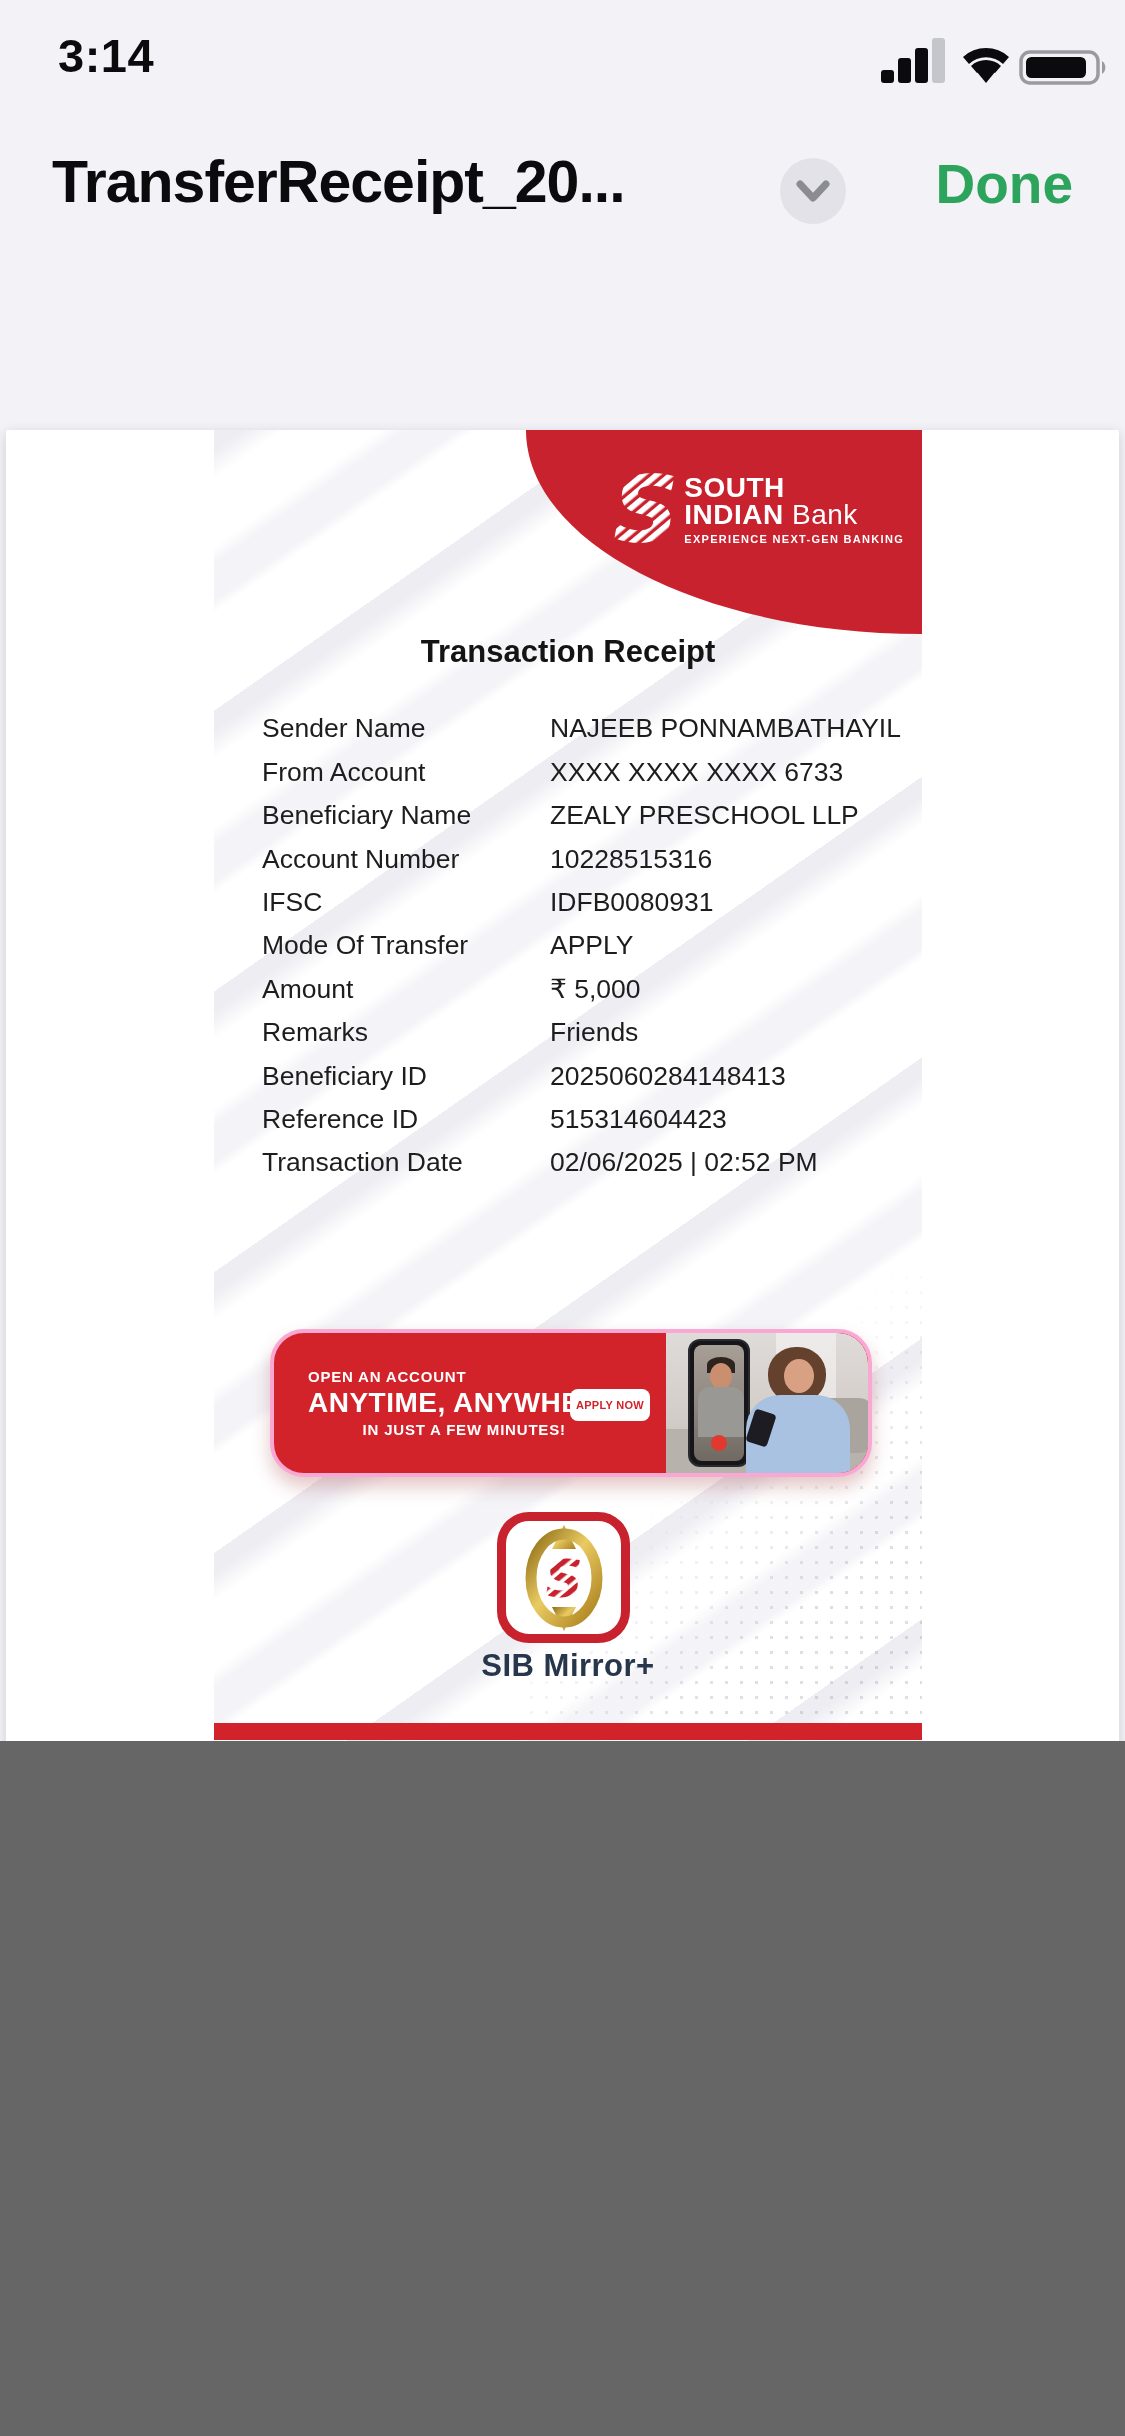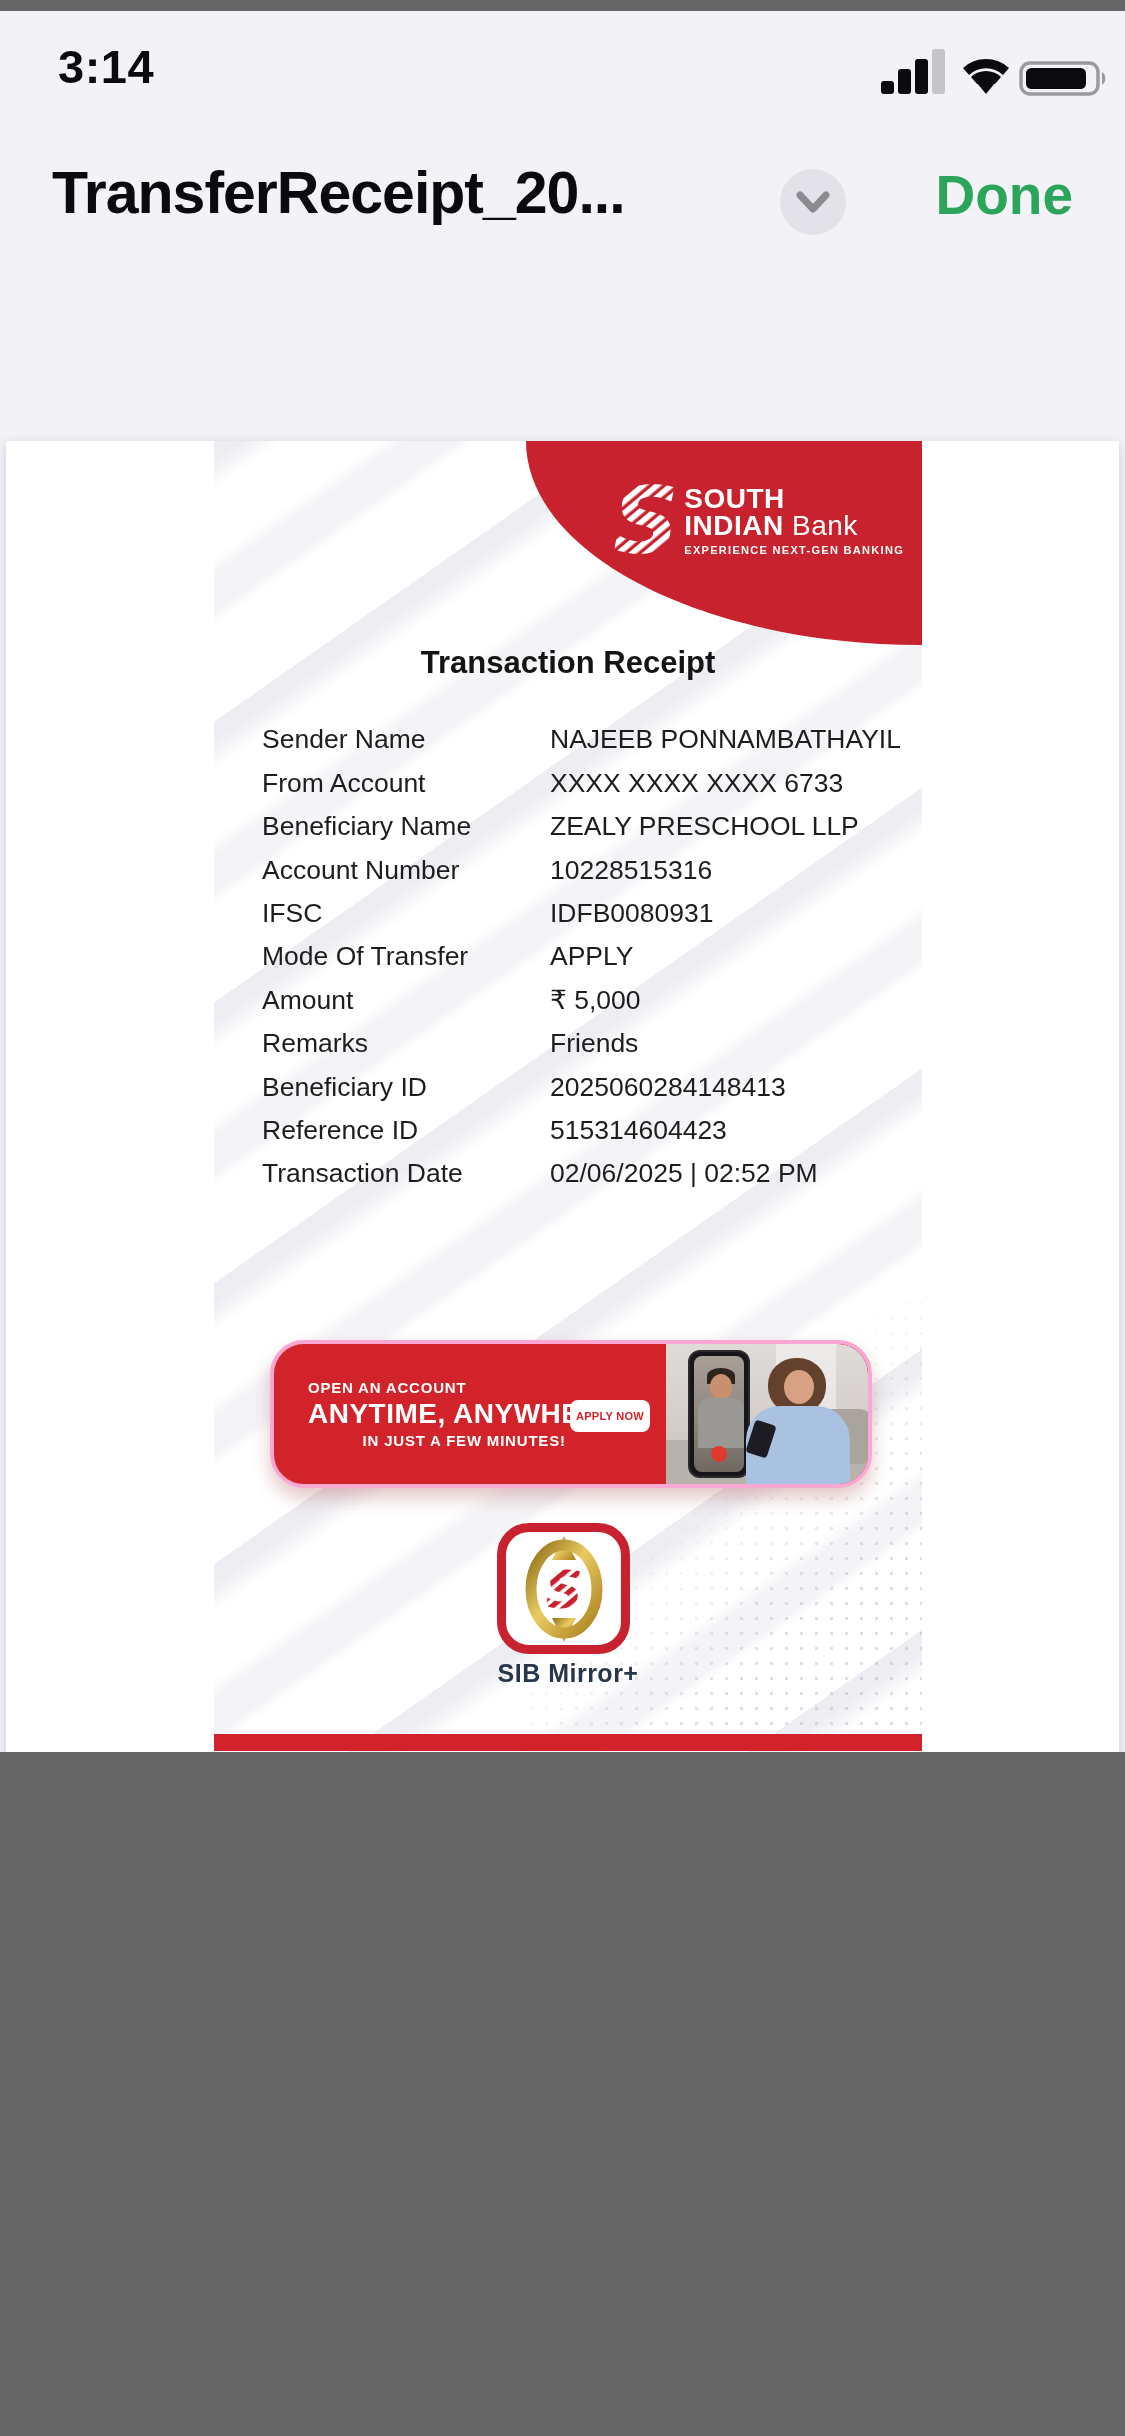"3:14" .screen { margin: 11px auto -> 0 auto }
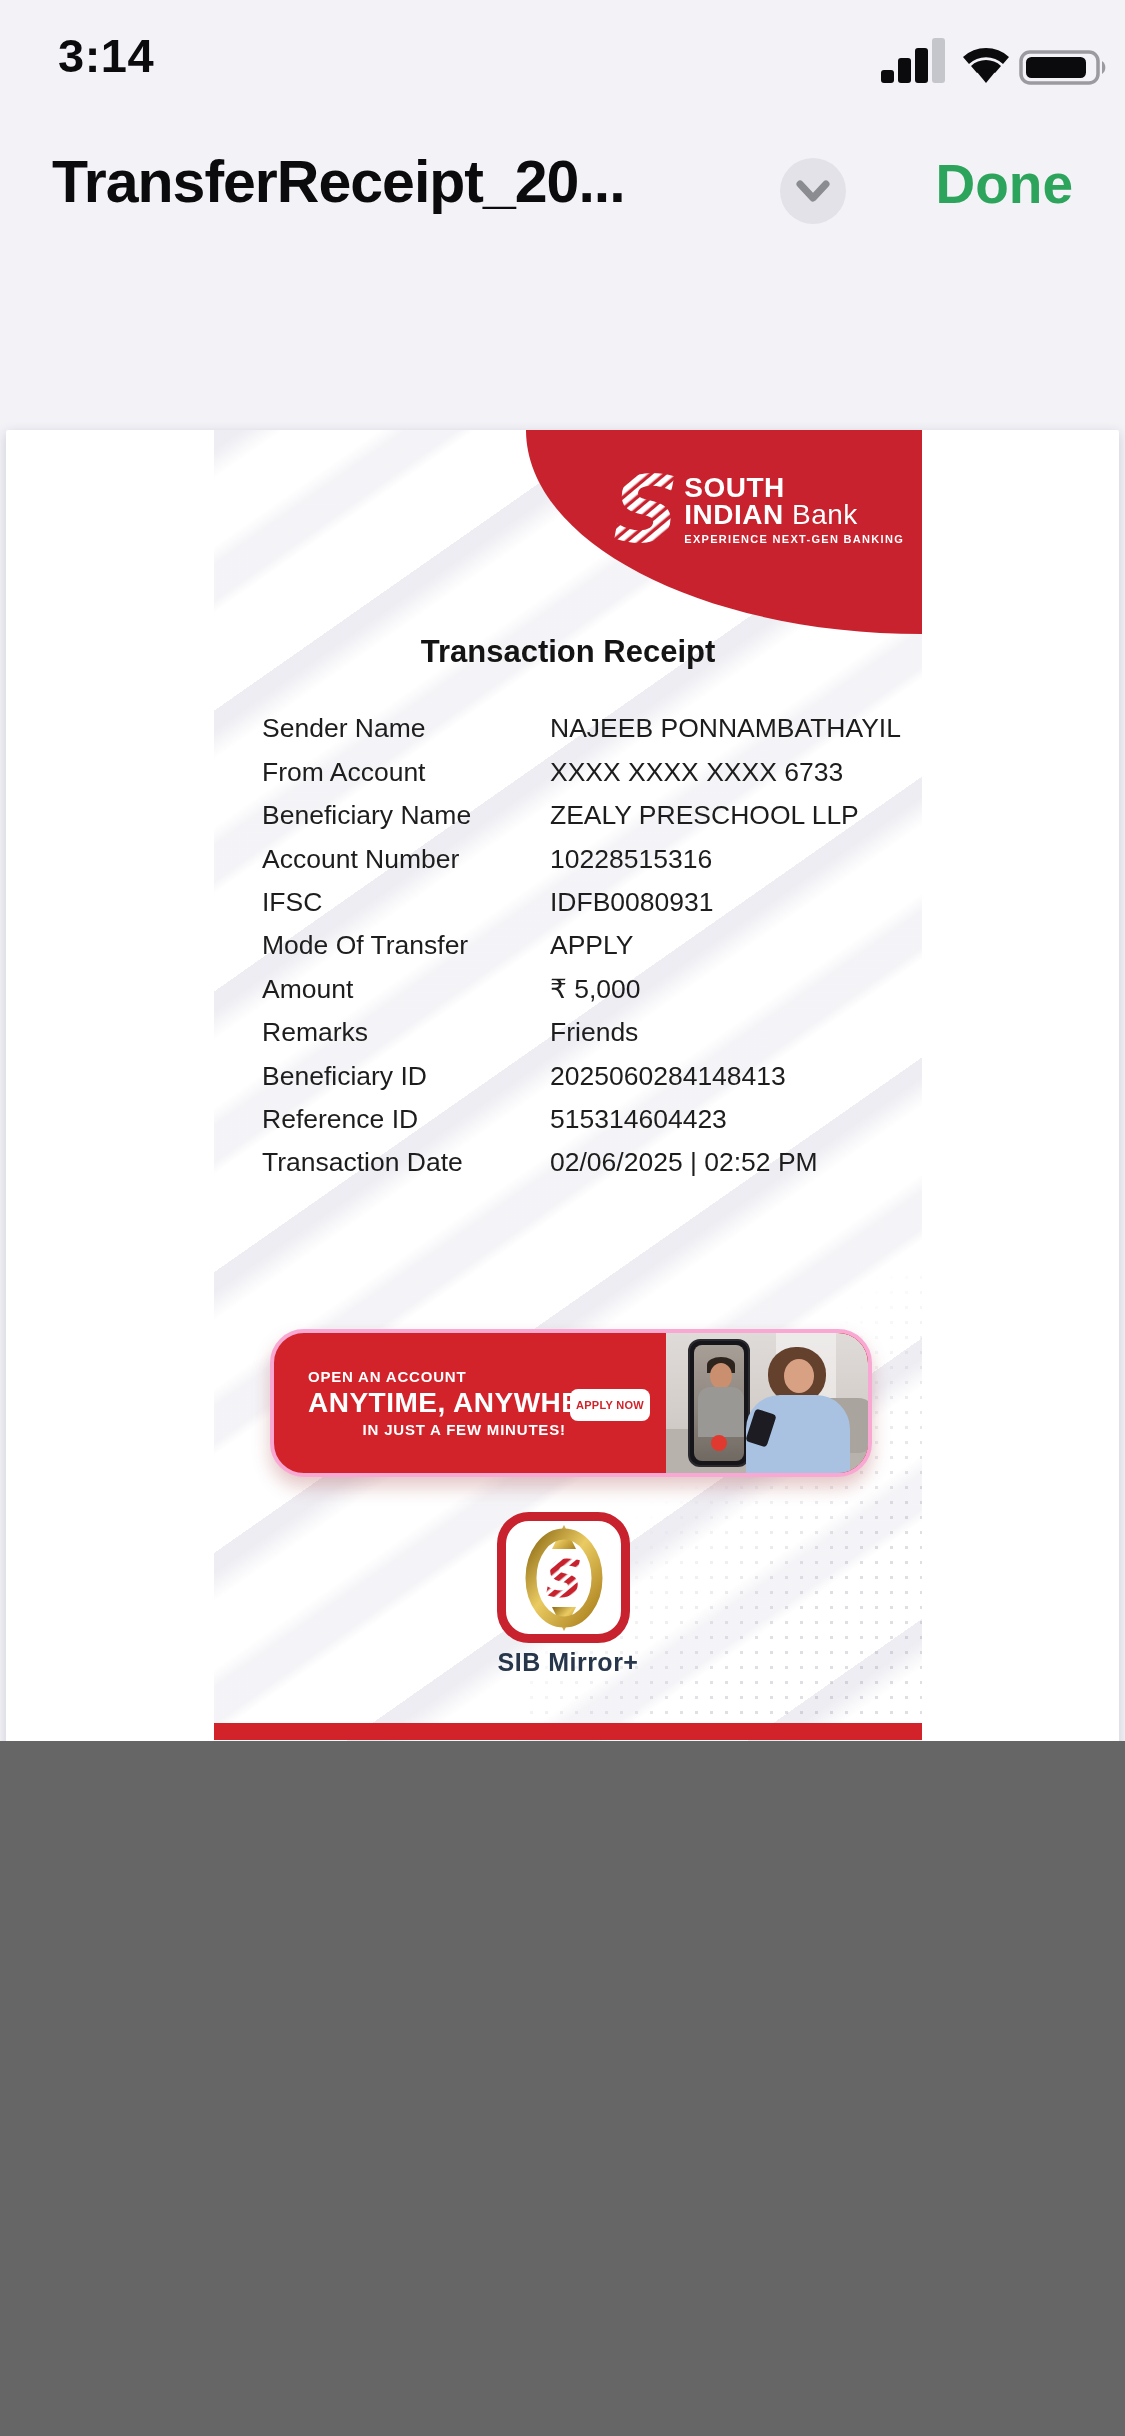"SIB Mirror+" .badge-label { font-size: 25px -> 31px }
